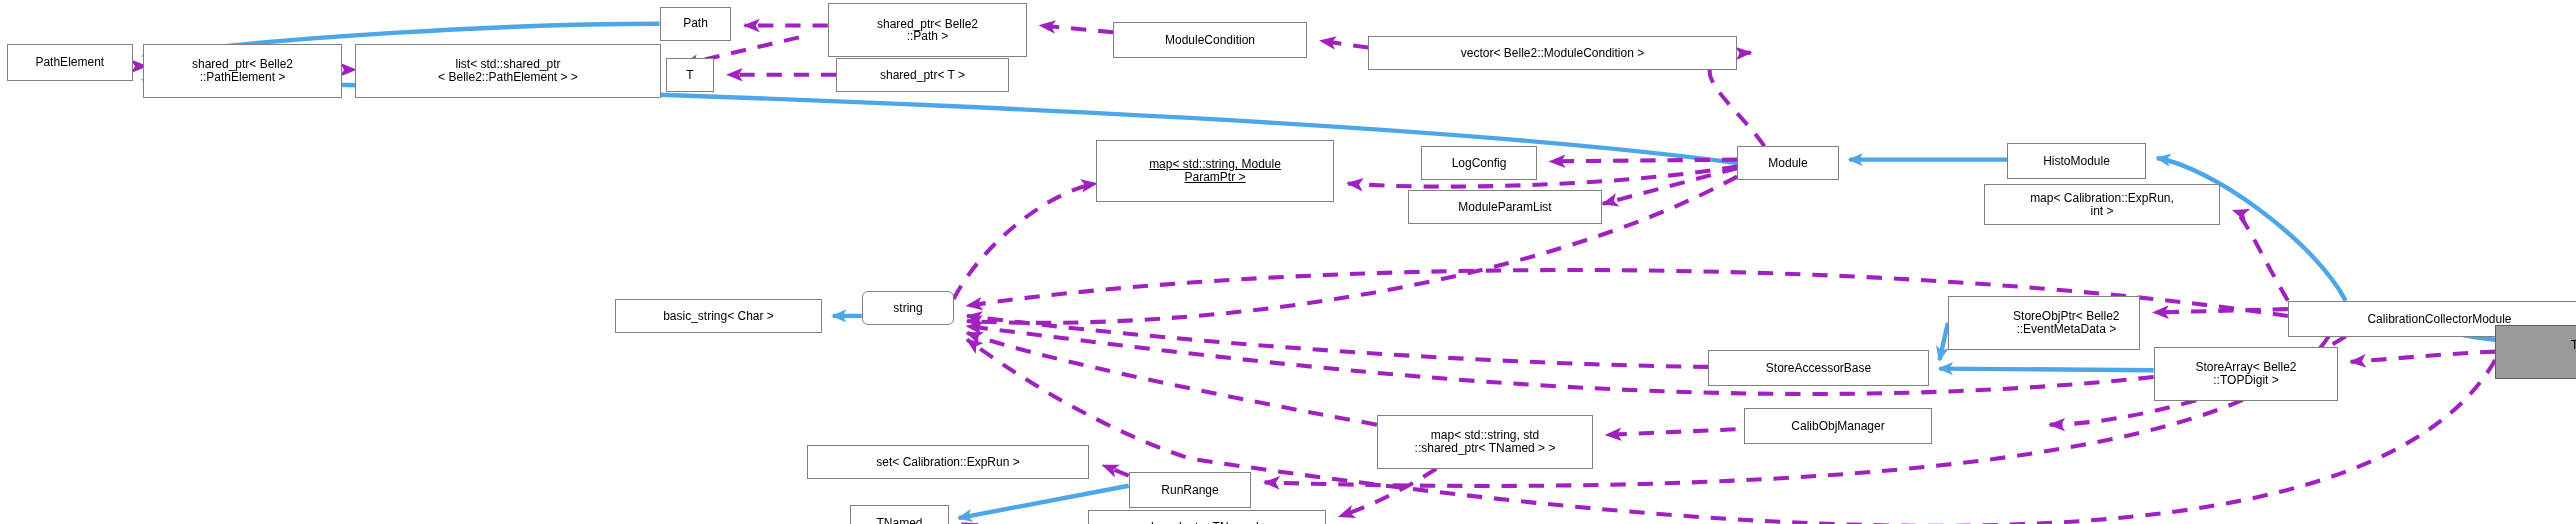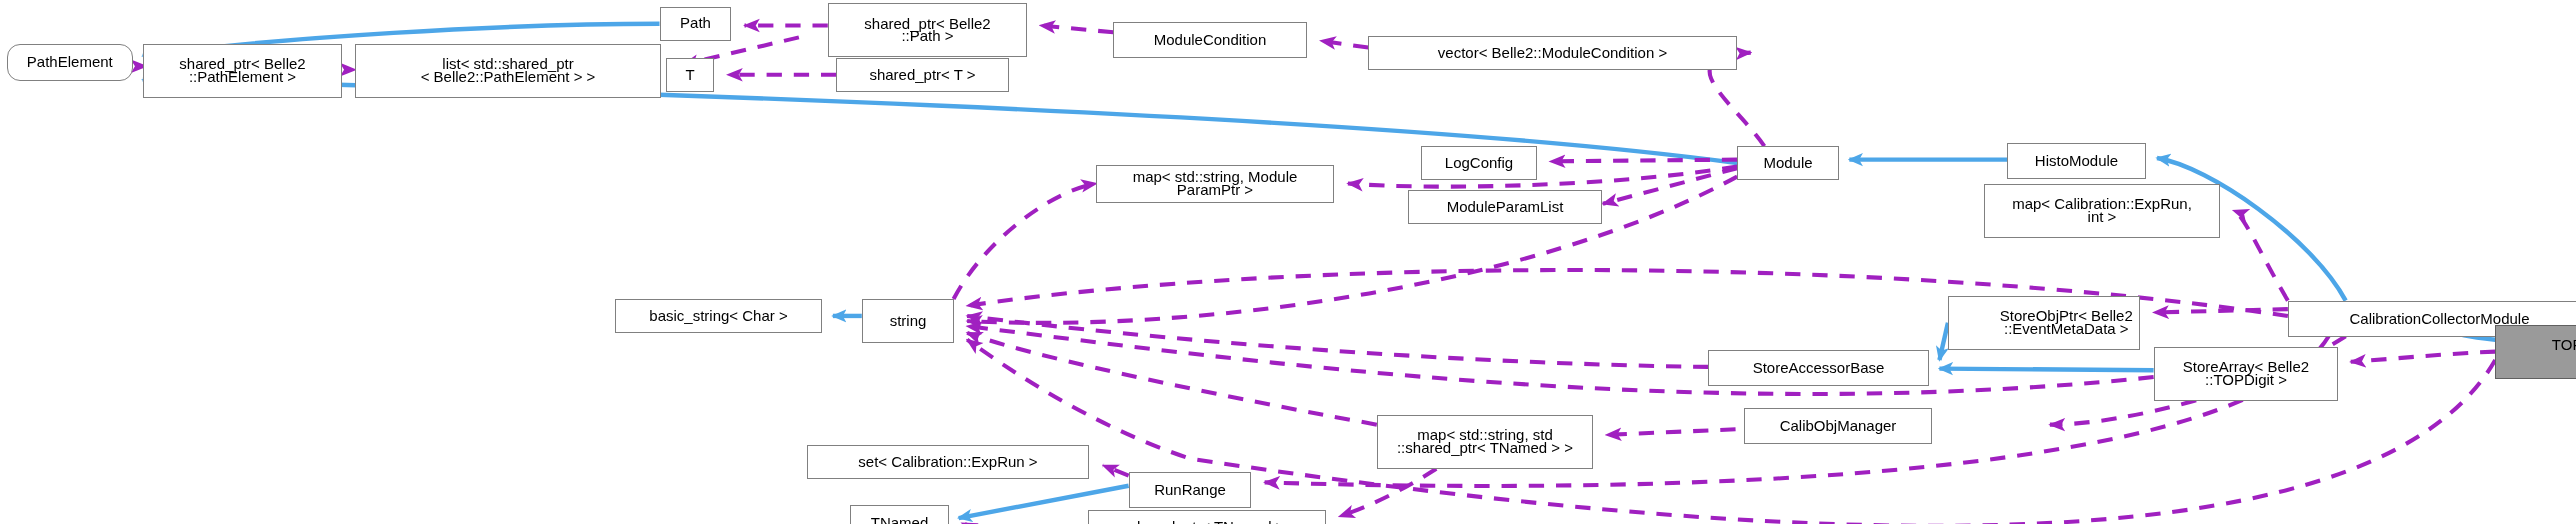"Path" .node { font-size: 15px -> 12px }
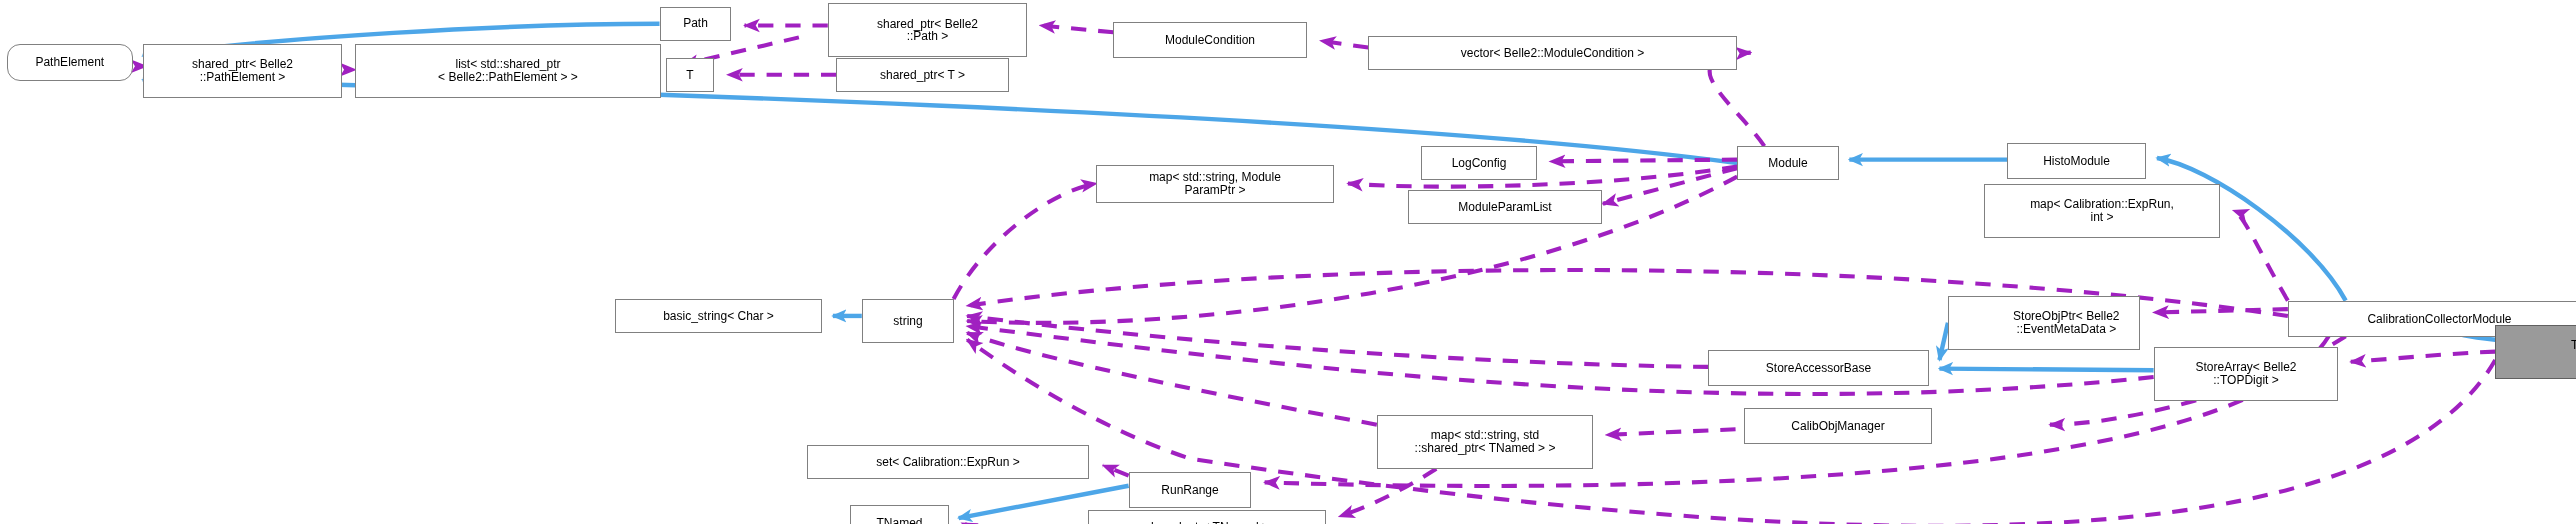"PathElement" div.node { border-radius: 13px -> none }
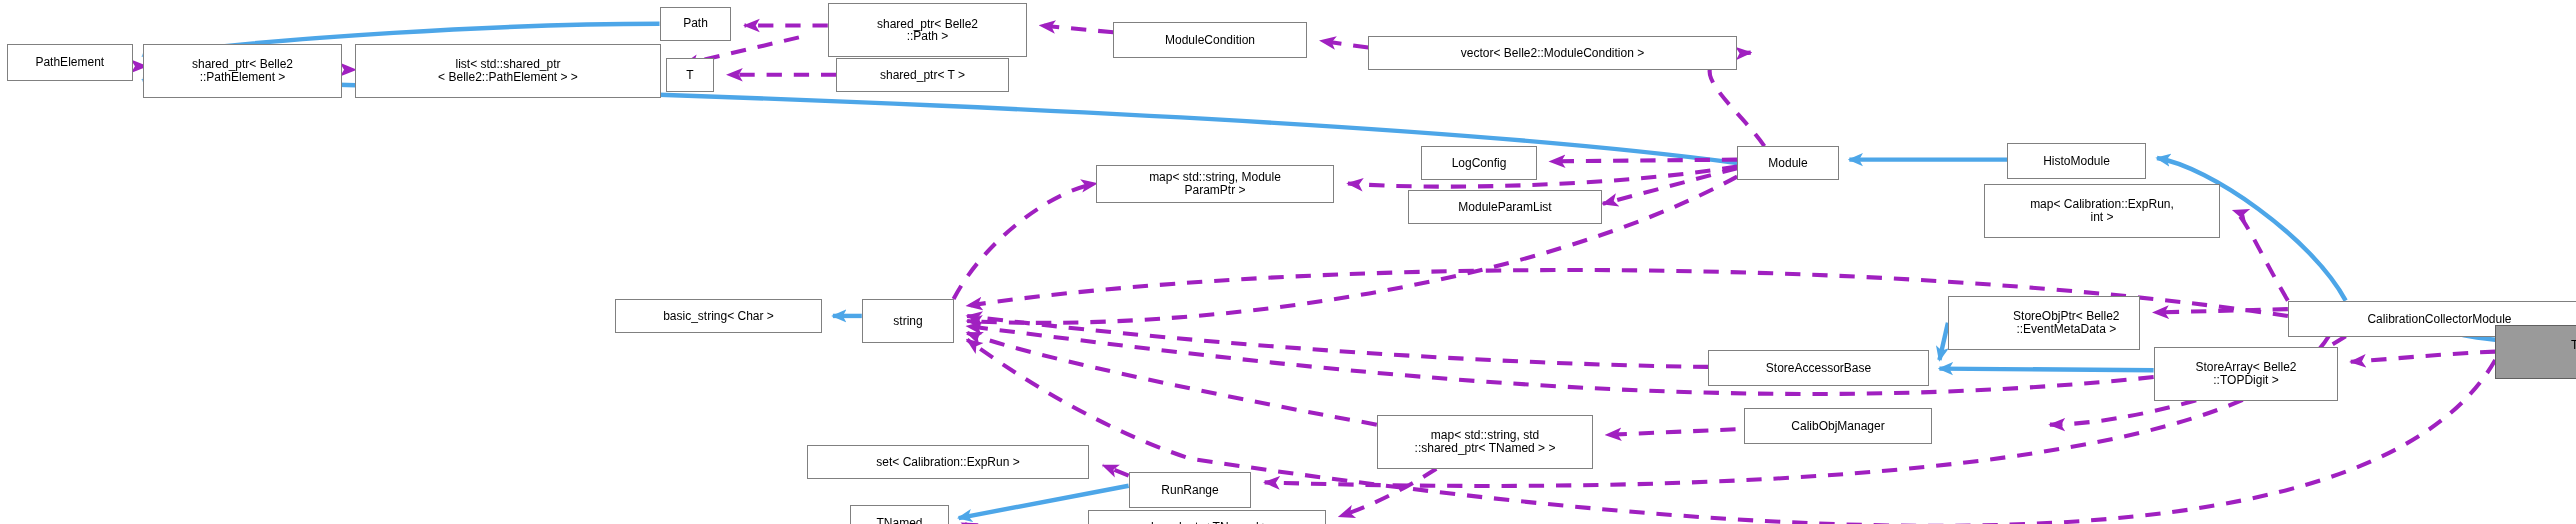"map< std::string, Module" div.node { height: 38px -> 62px; text-decoration: none -> underline; top: 165px -> 140px }
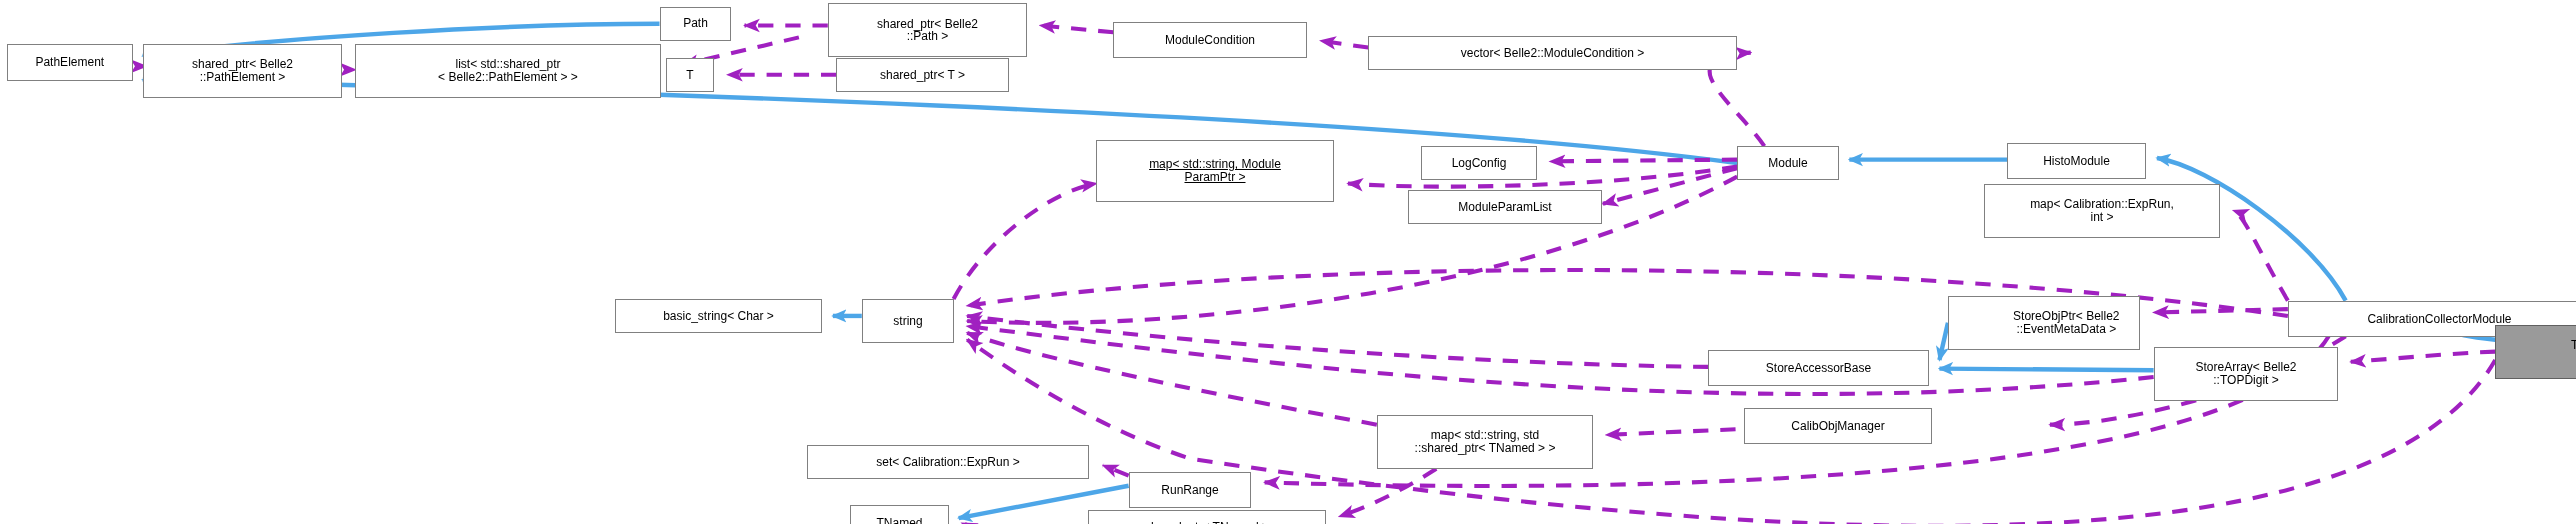"map< Calibration::ExpRun," div.node { height: 54px -> 41px }
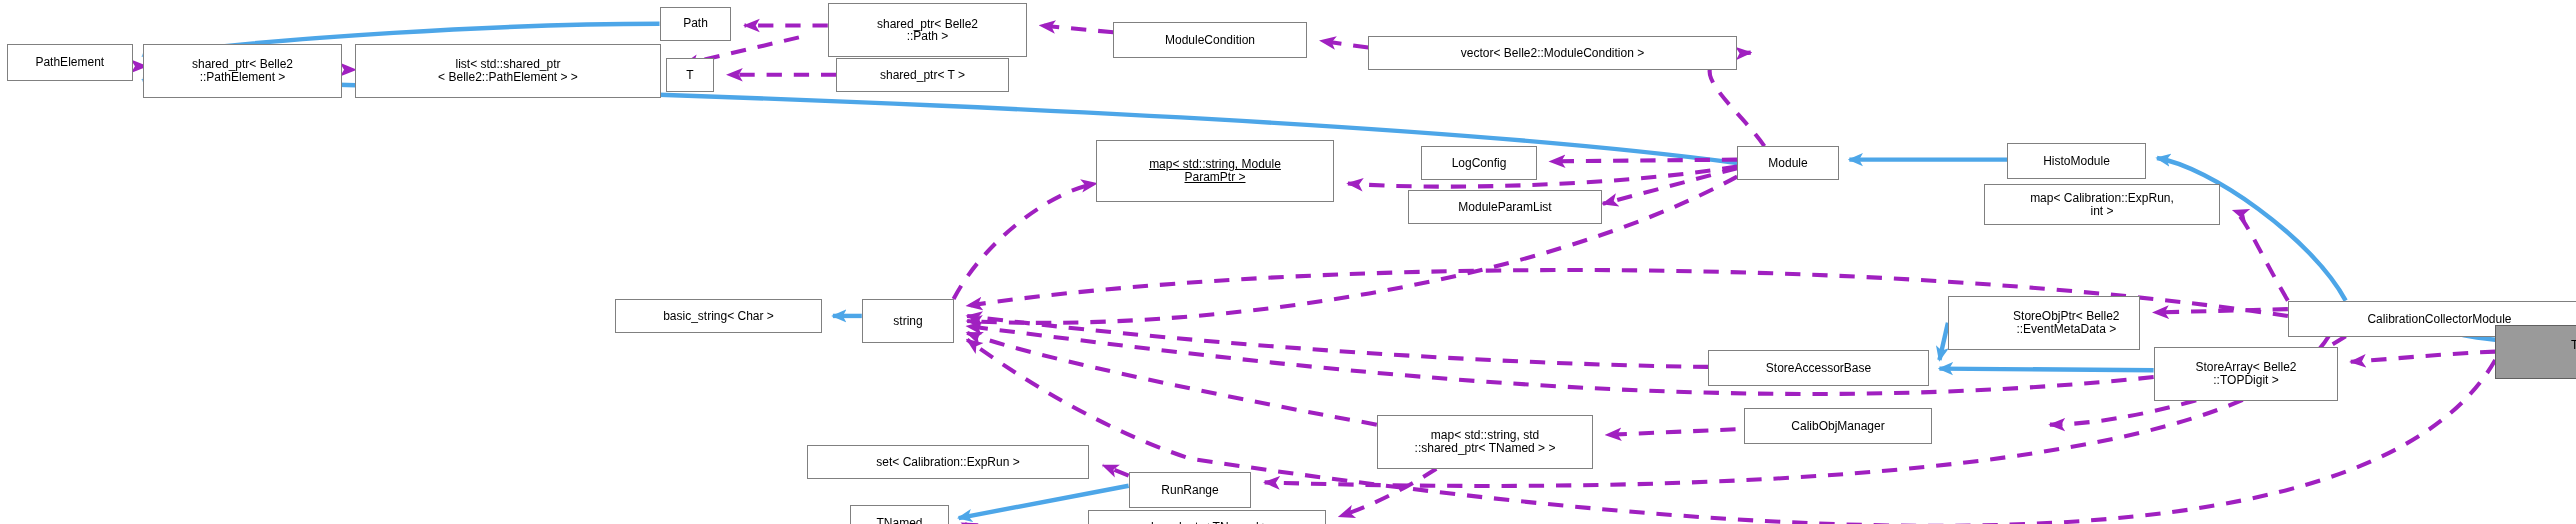"string" div.node { border-radius: none -> 6px; height: 44px -> 34px; top: 299px -> 291px }
